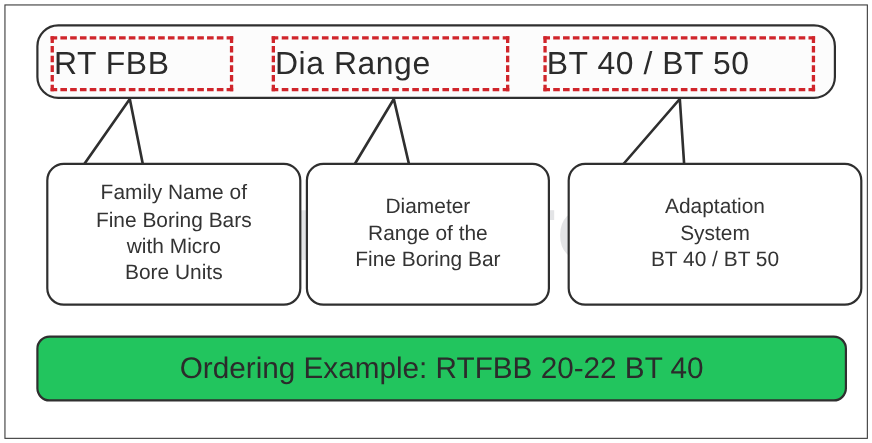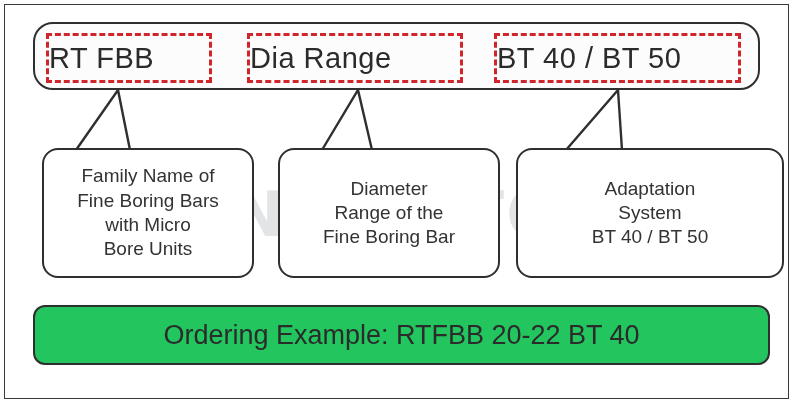"Family Name of" #callout-1 { width: 212px -> 232px }
